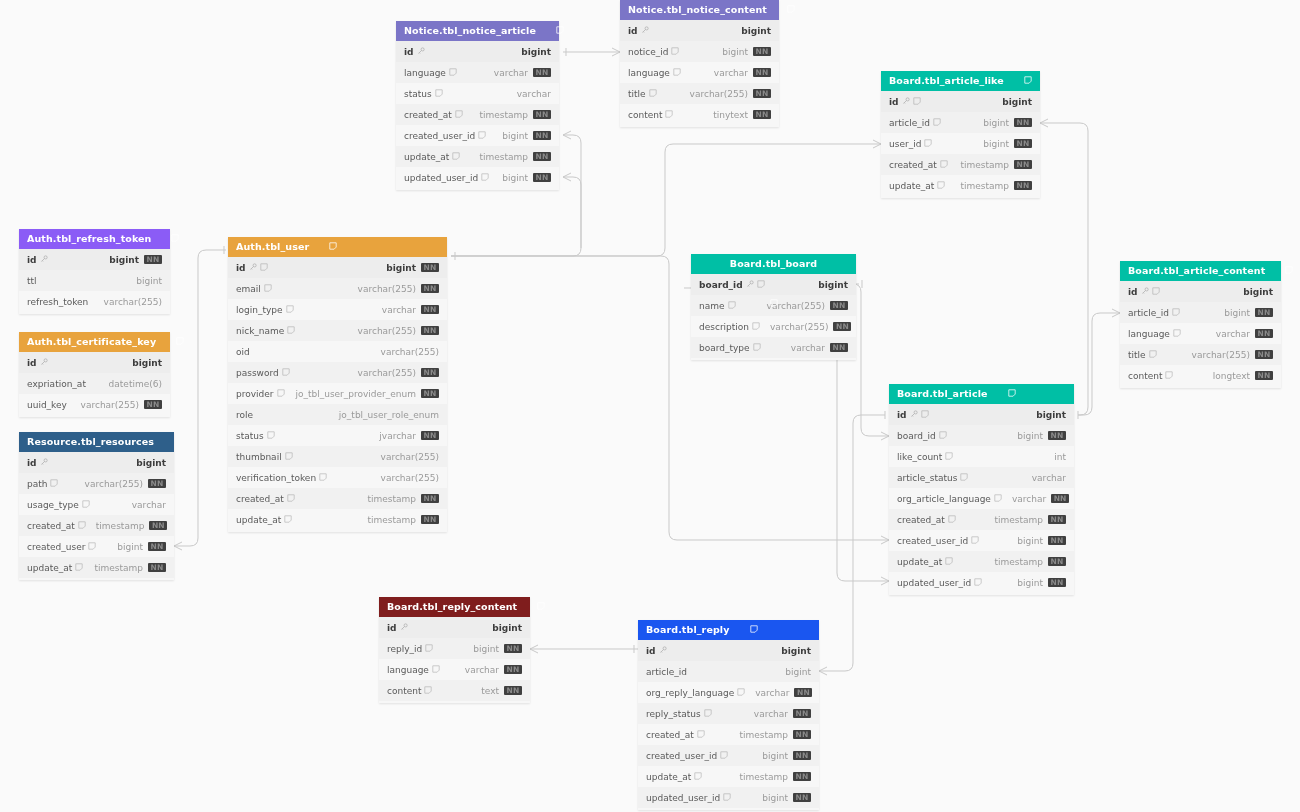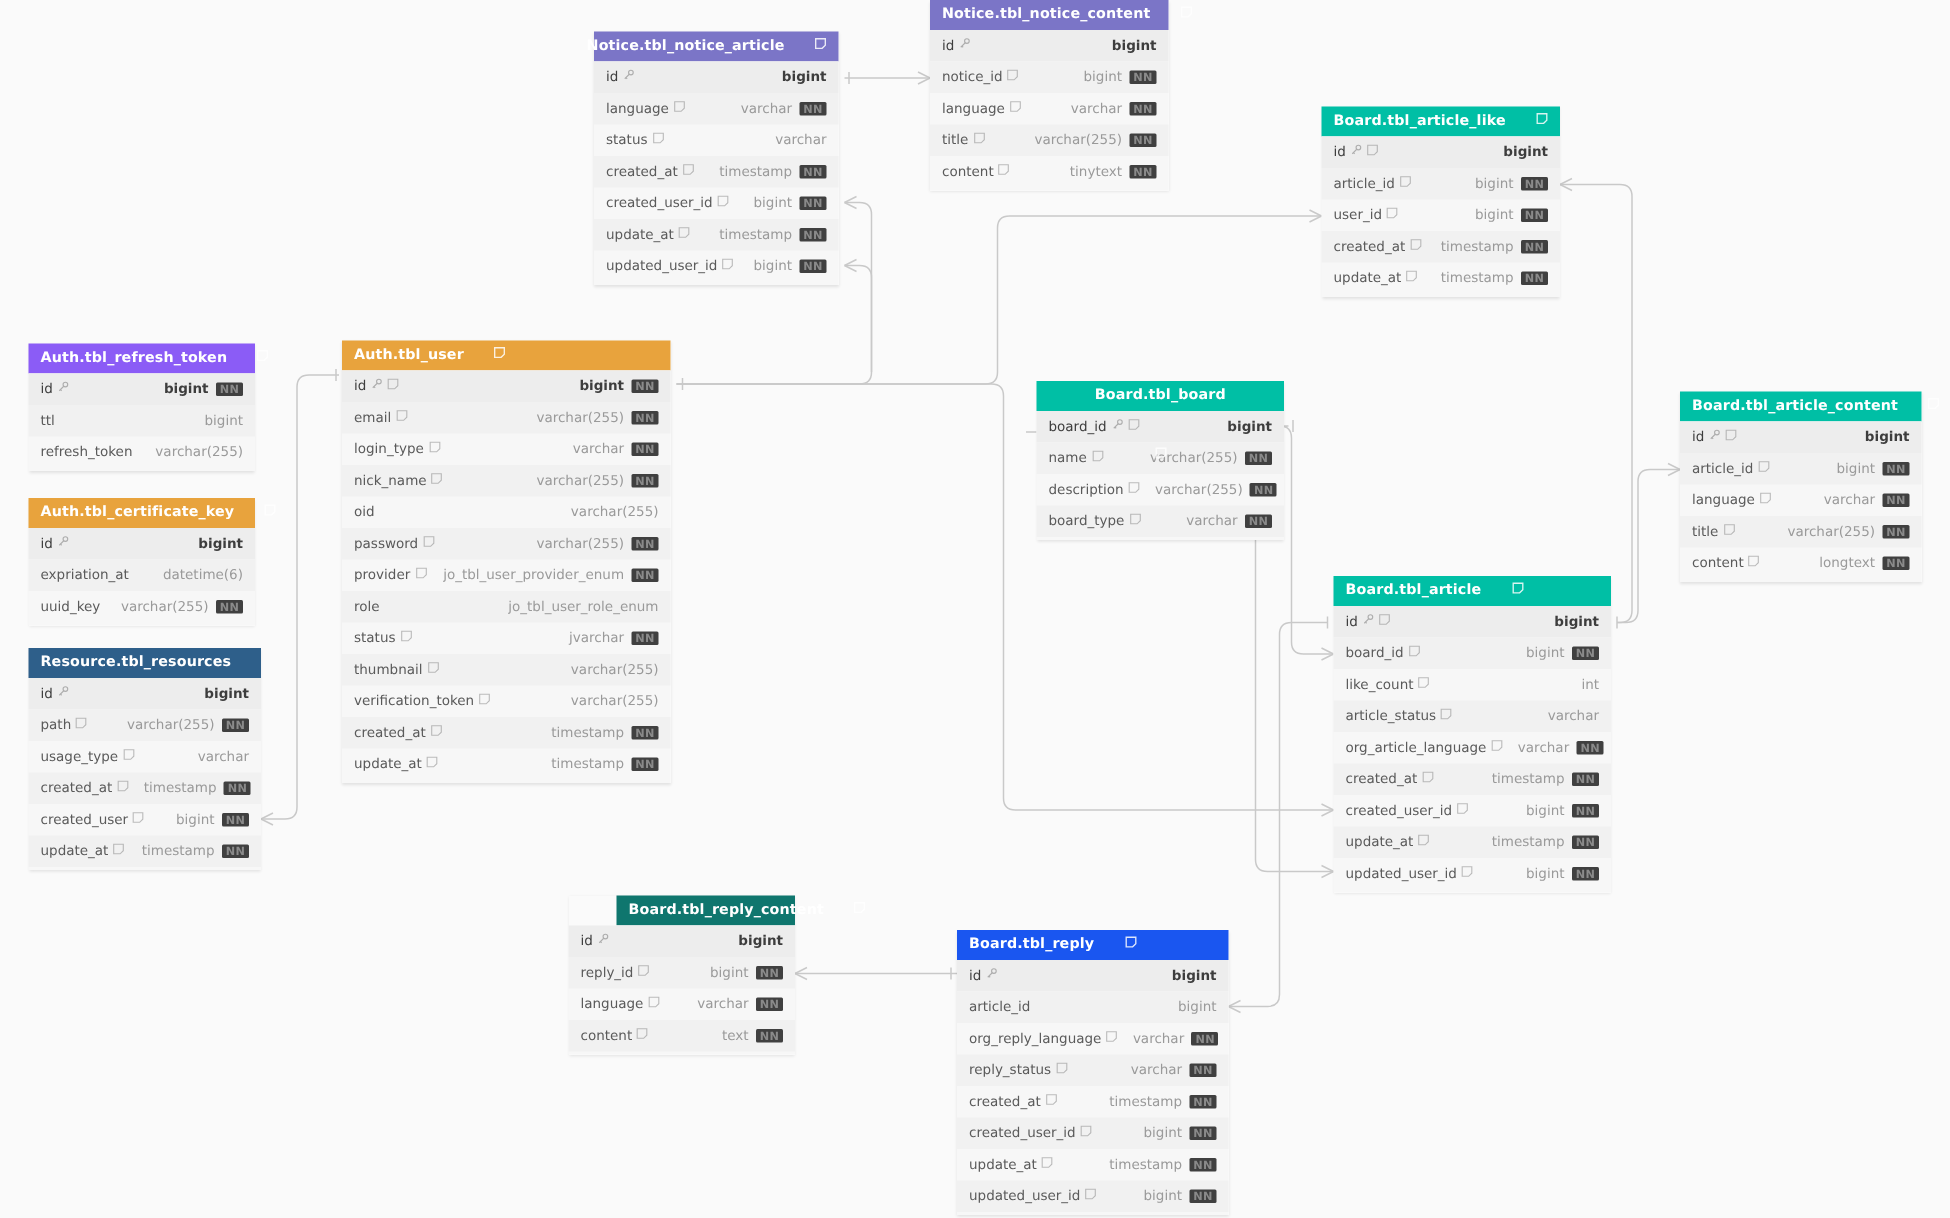"Notice.tbl_notice_article" div.thead { justify-content: flex-end -> none }
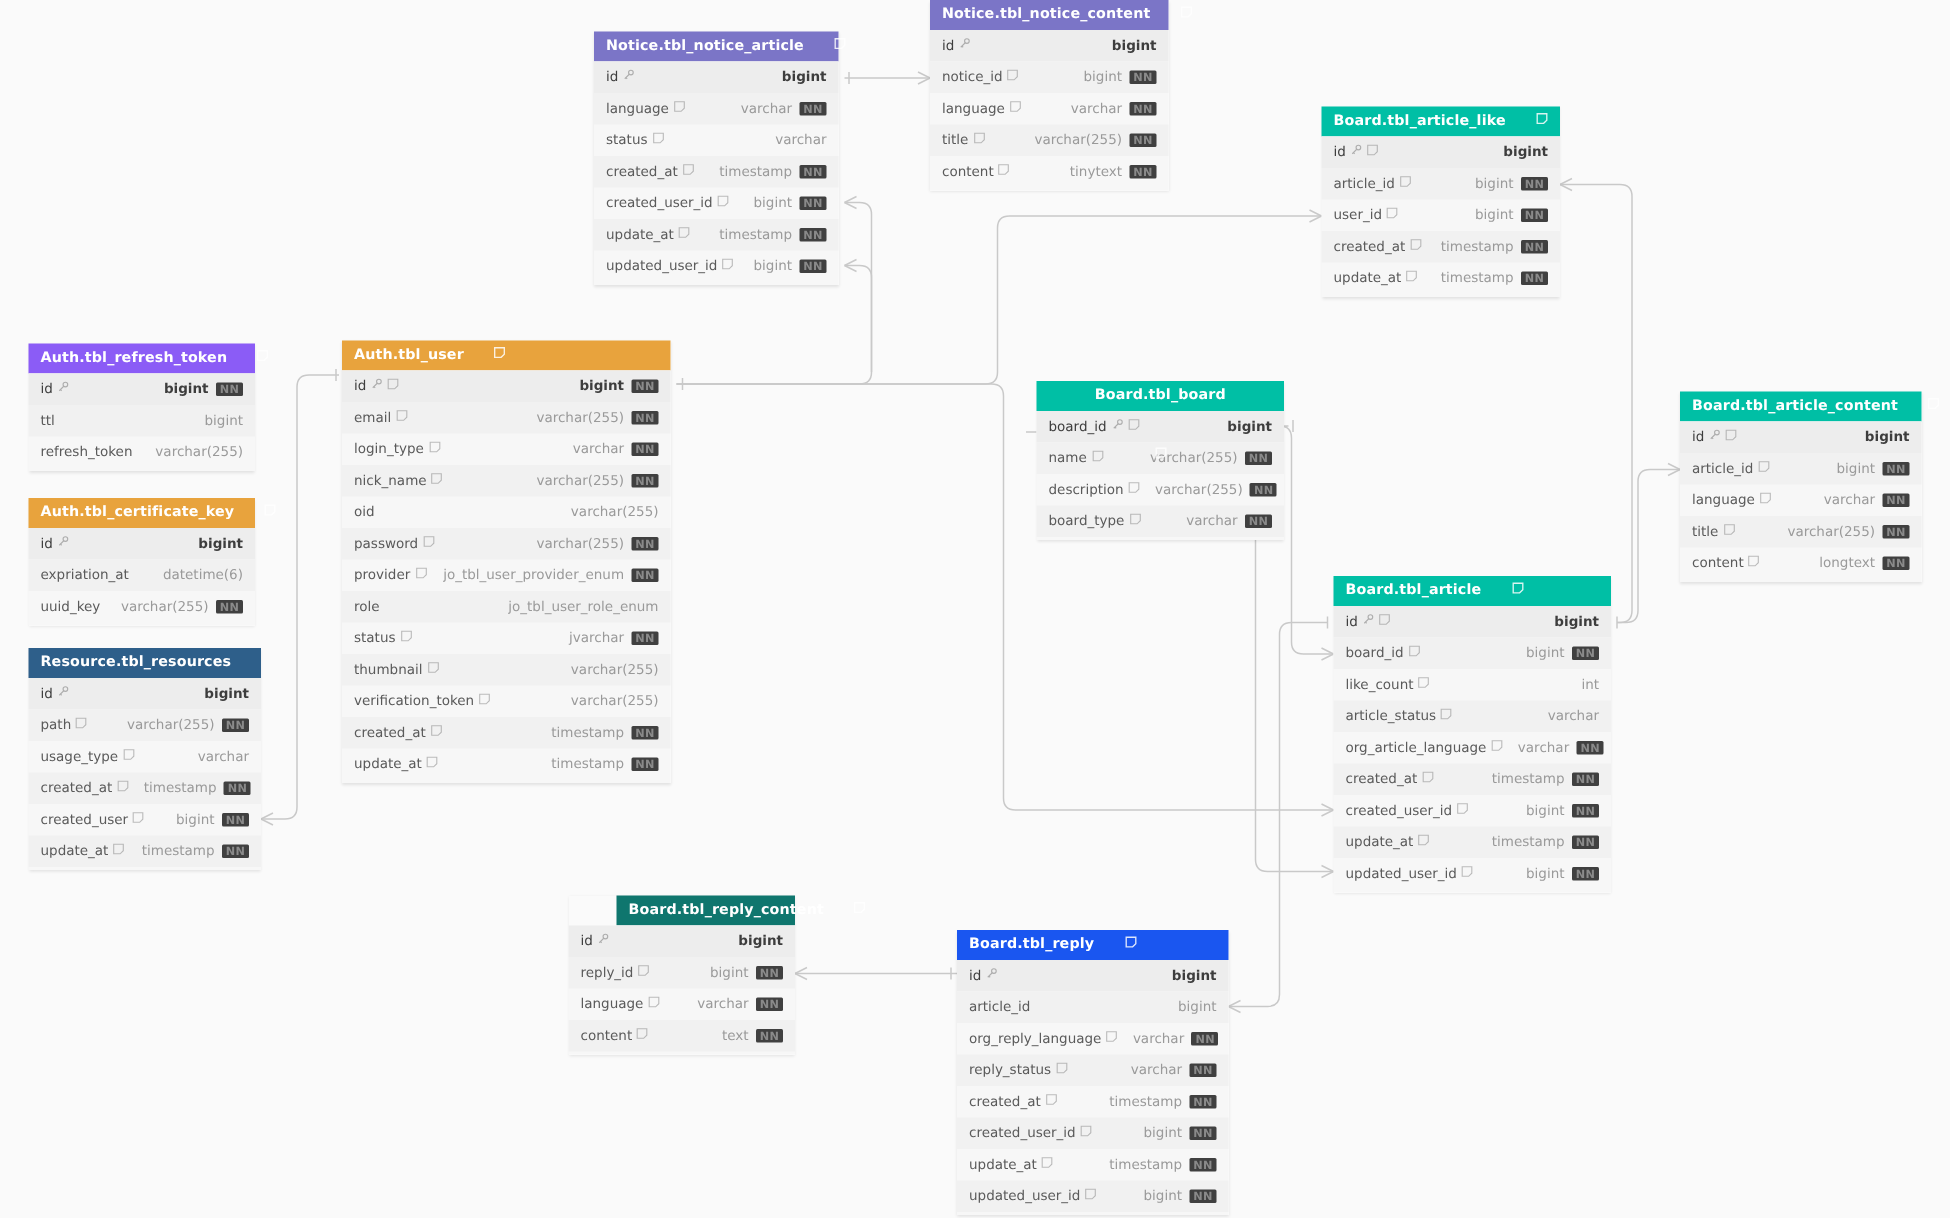"id" .row.pk .fname { font-weight: normal -> bold }
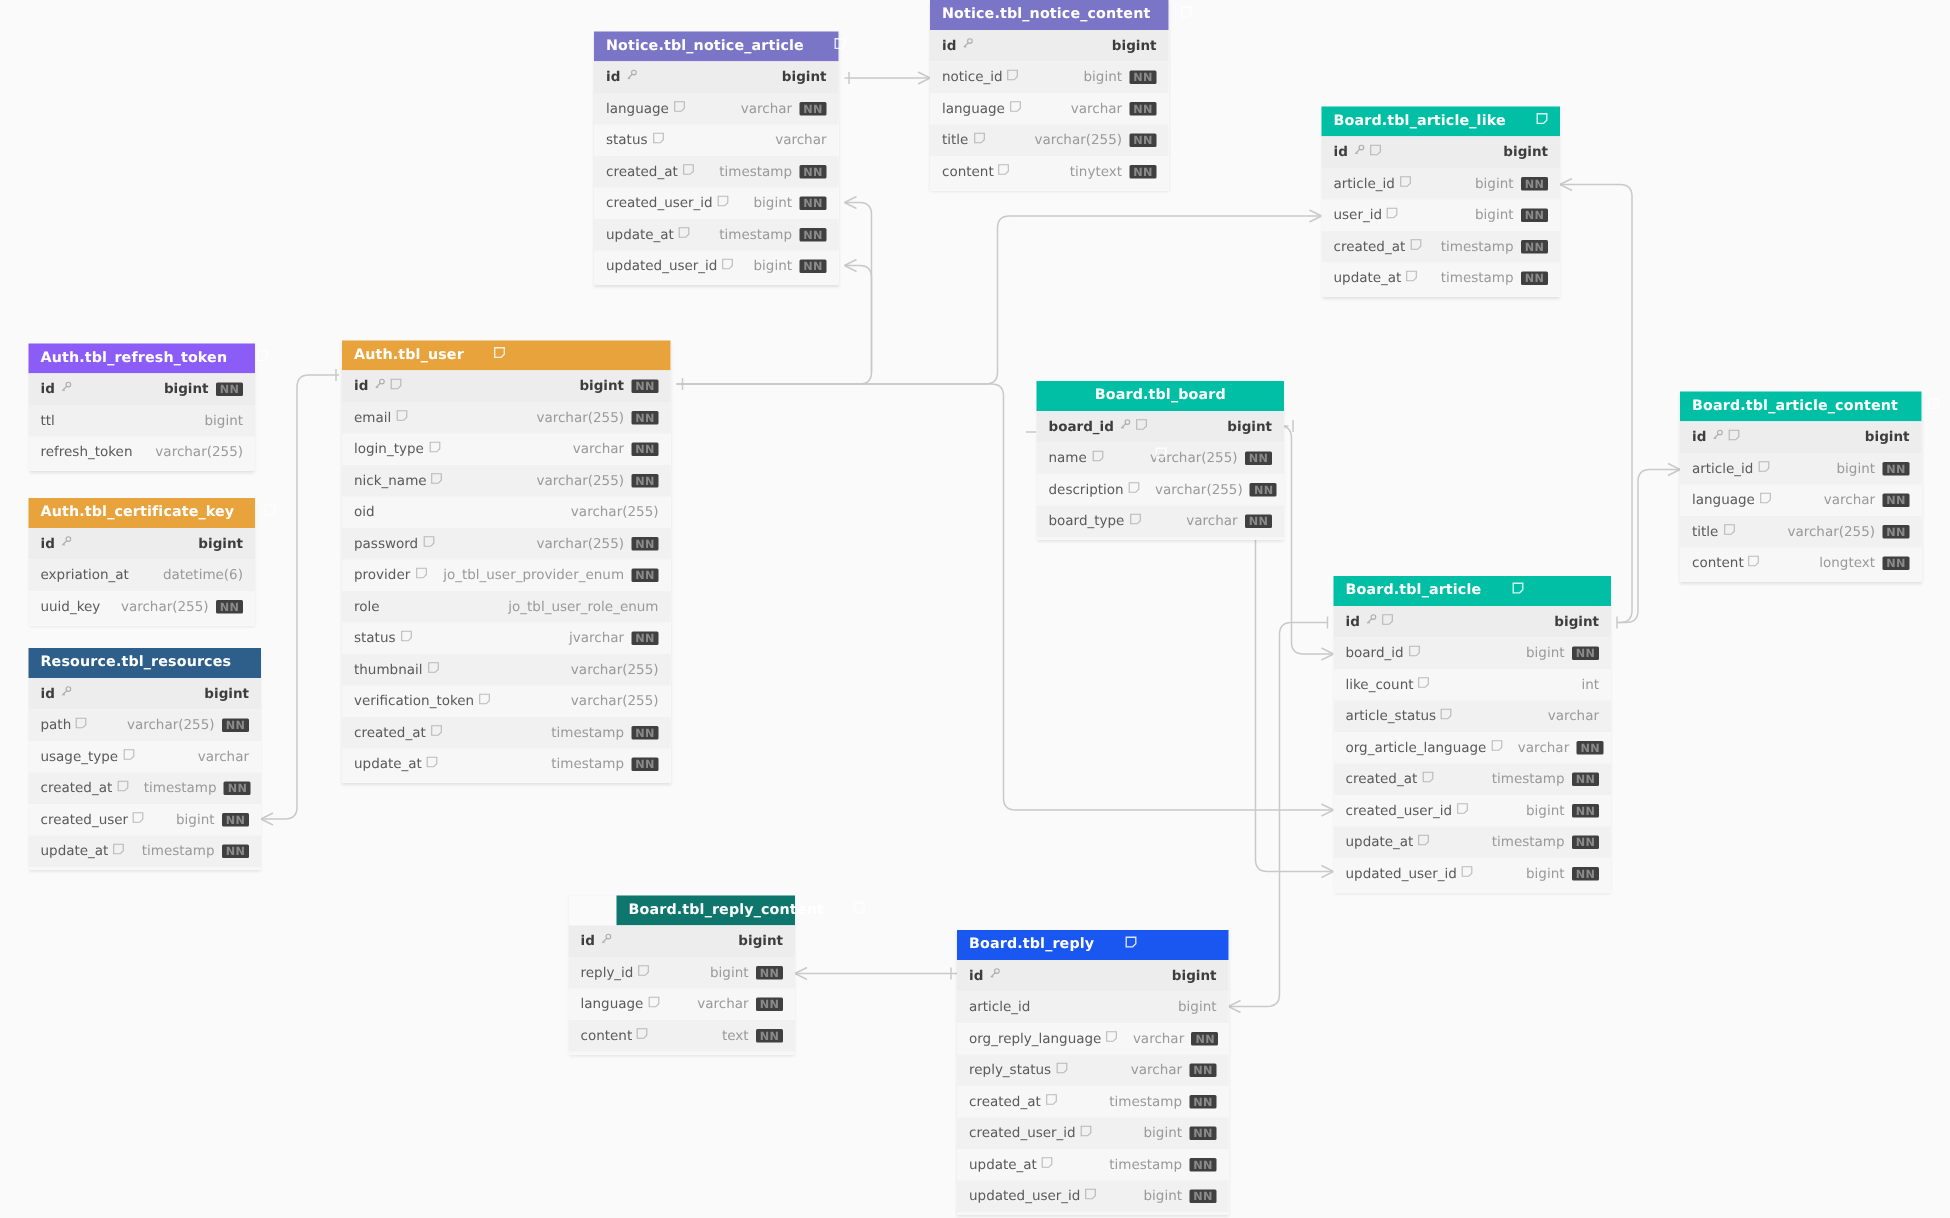"Auth.tbl_user" div.table { top: 227px -> 237px }
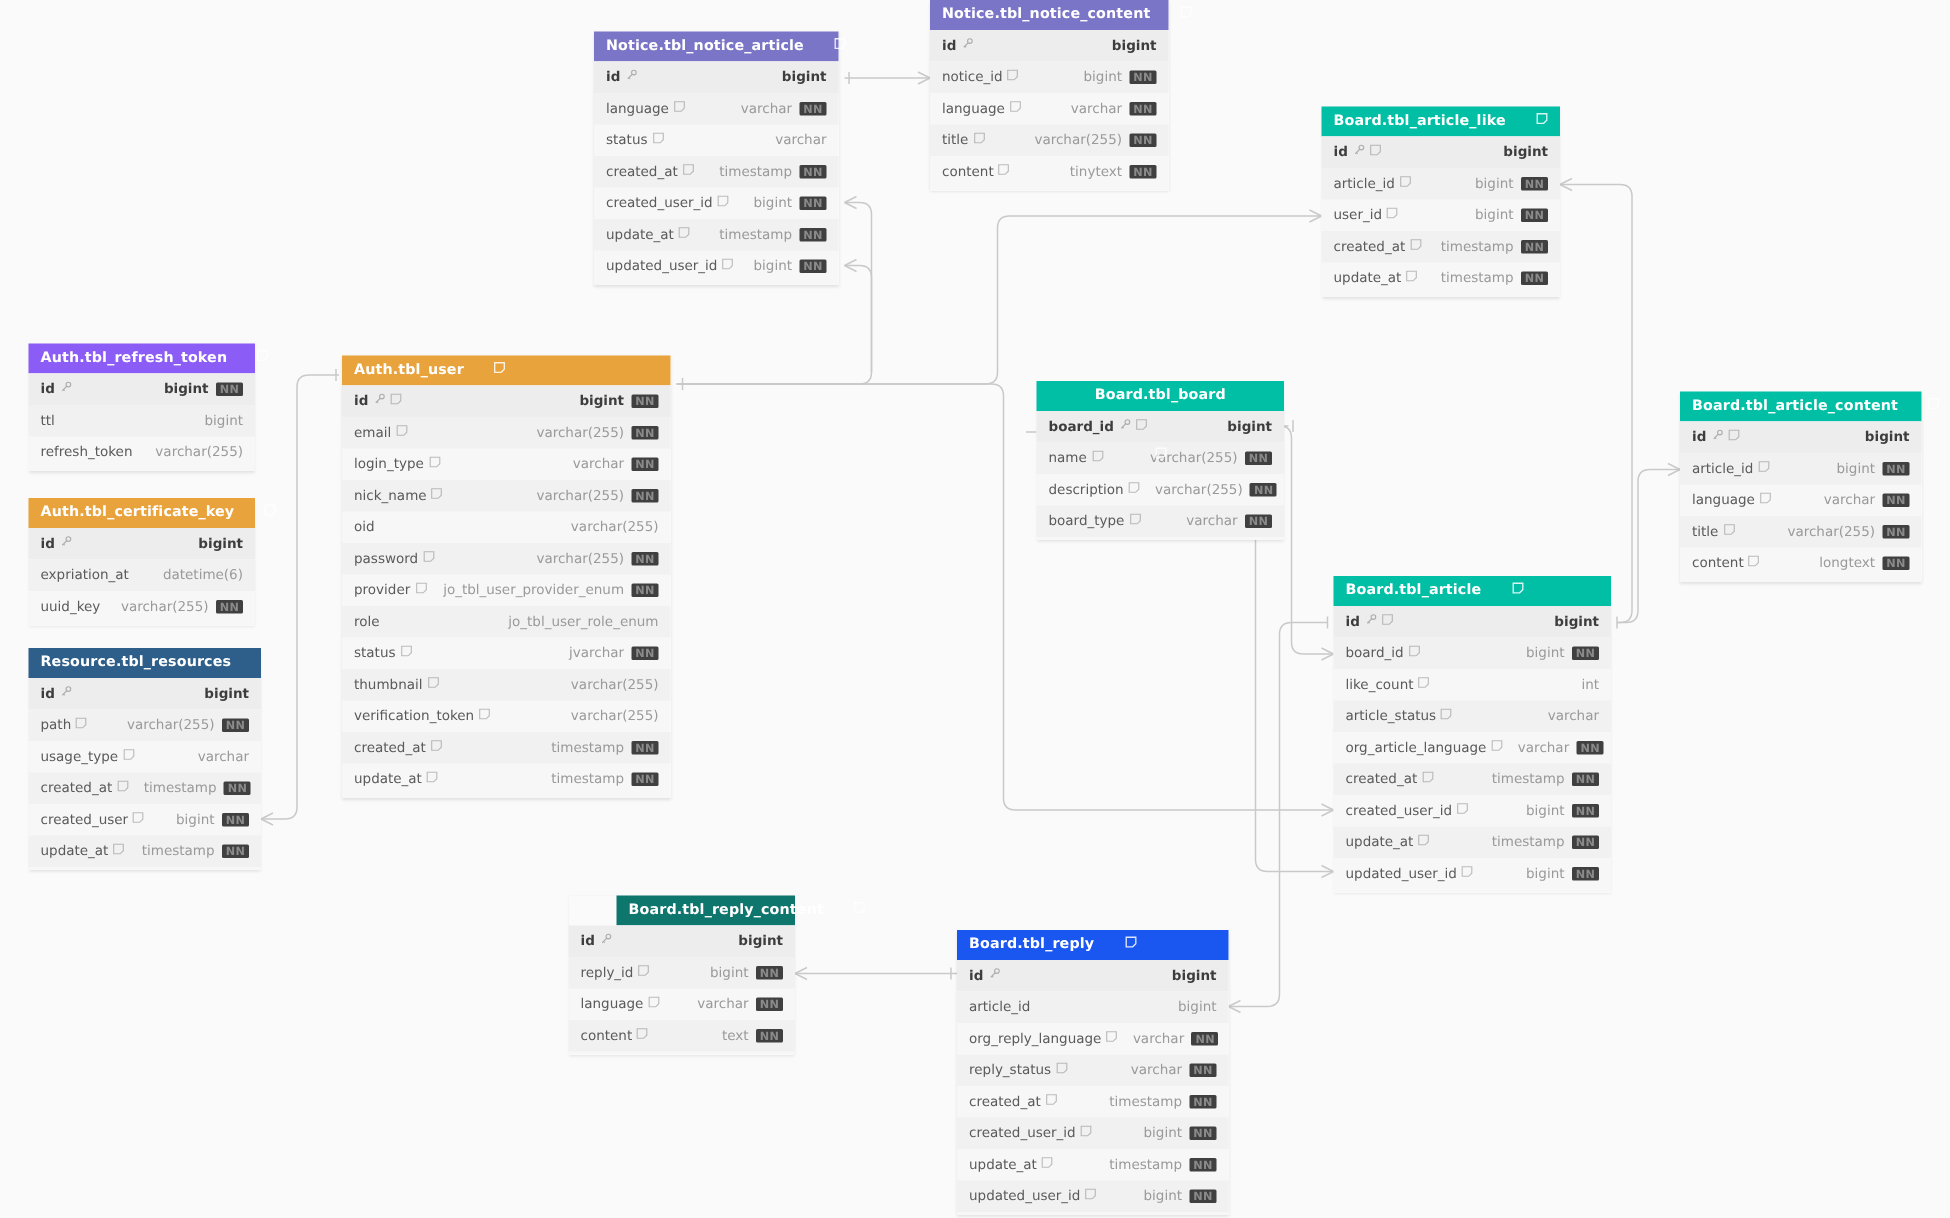"Board.tbl_reply_content" div.thead { background: #0f766e -> #7f1d1d; margin-left: 32px -> none }
